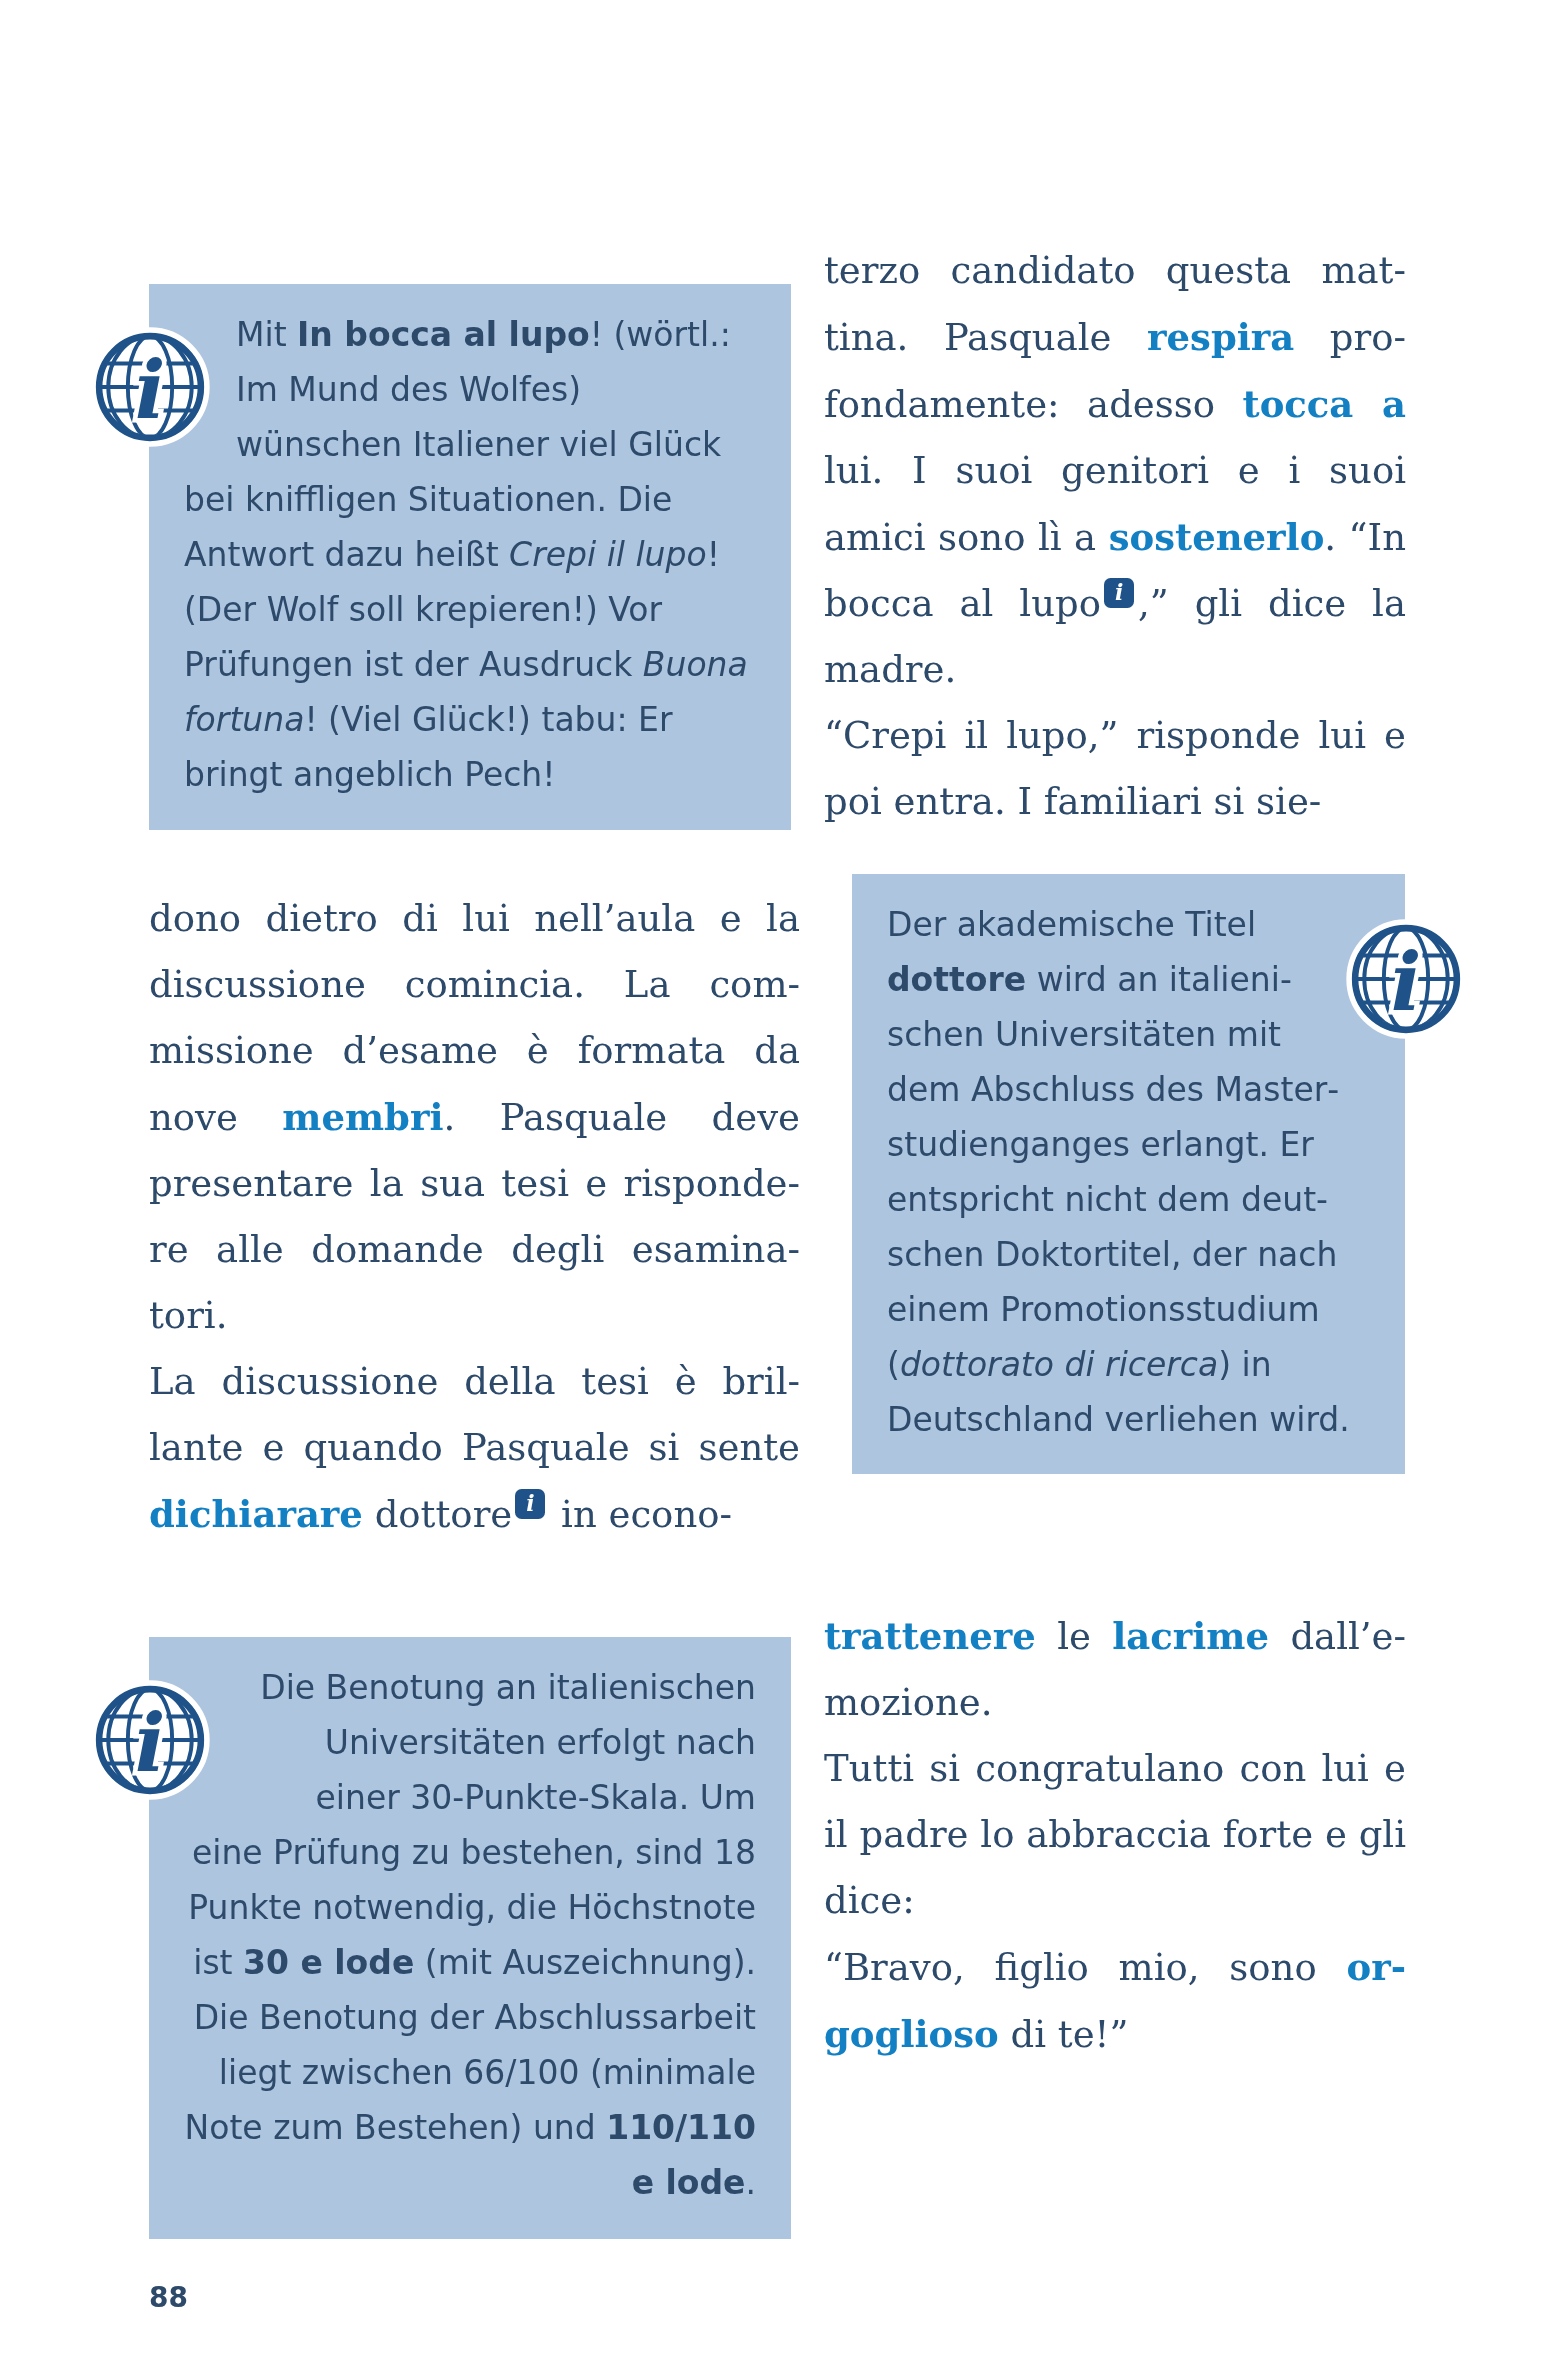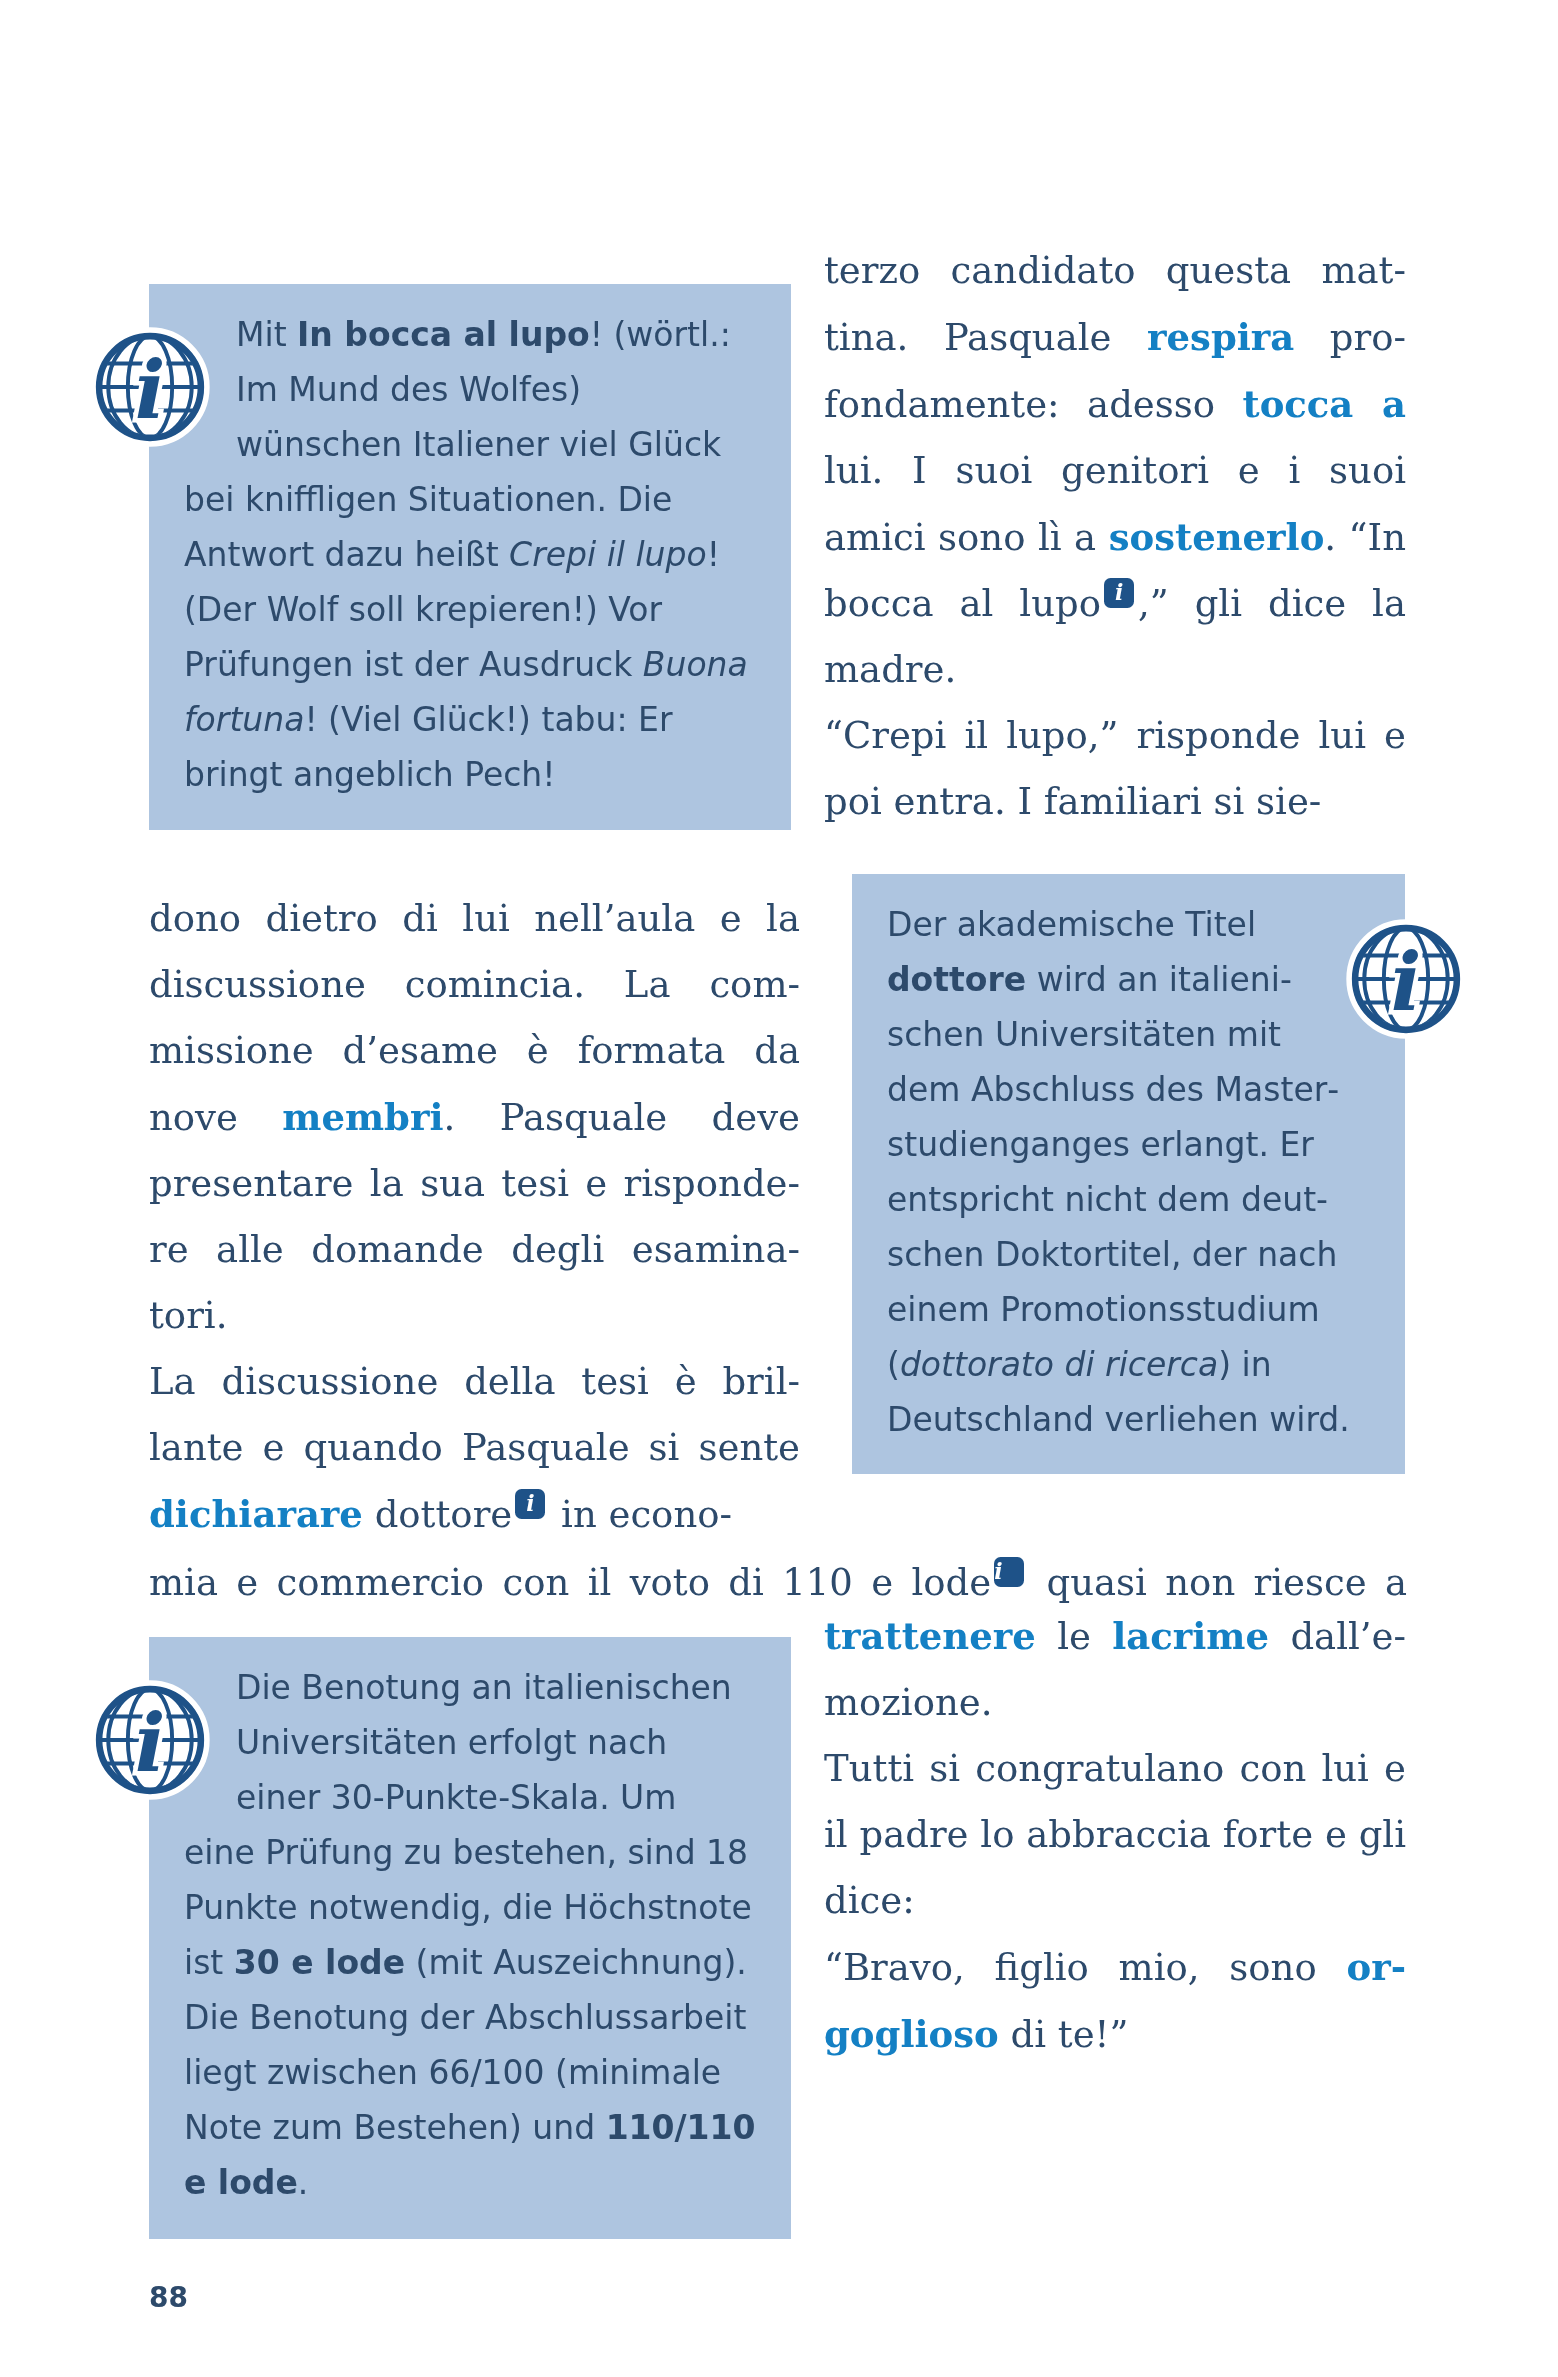"mia e commercio con il" p.story { html: <p><span>mia e commercio con il voto di 110 e lode</span><span>i</span><span> quasi non riesce a</span></p> -> none }
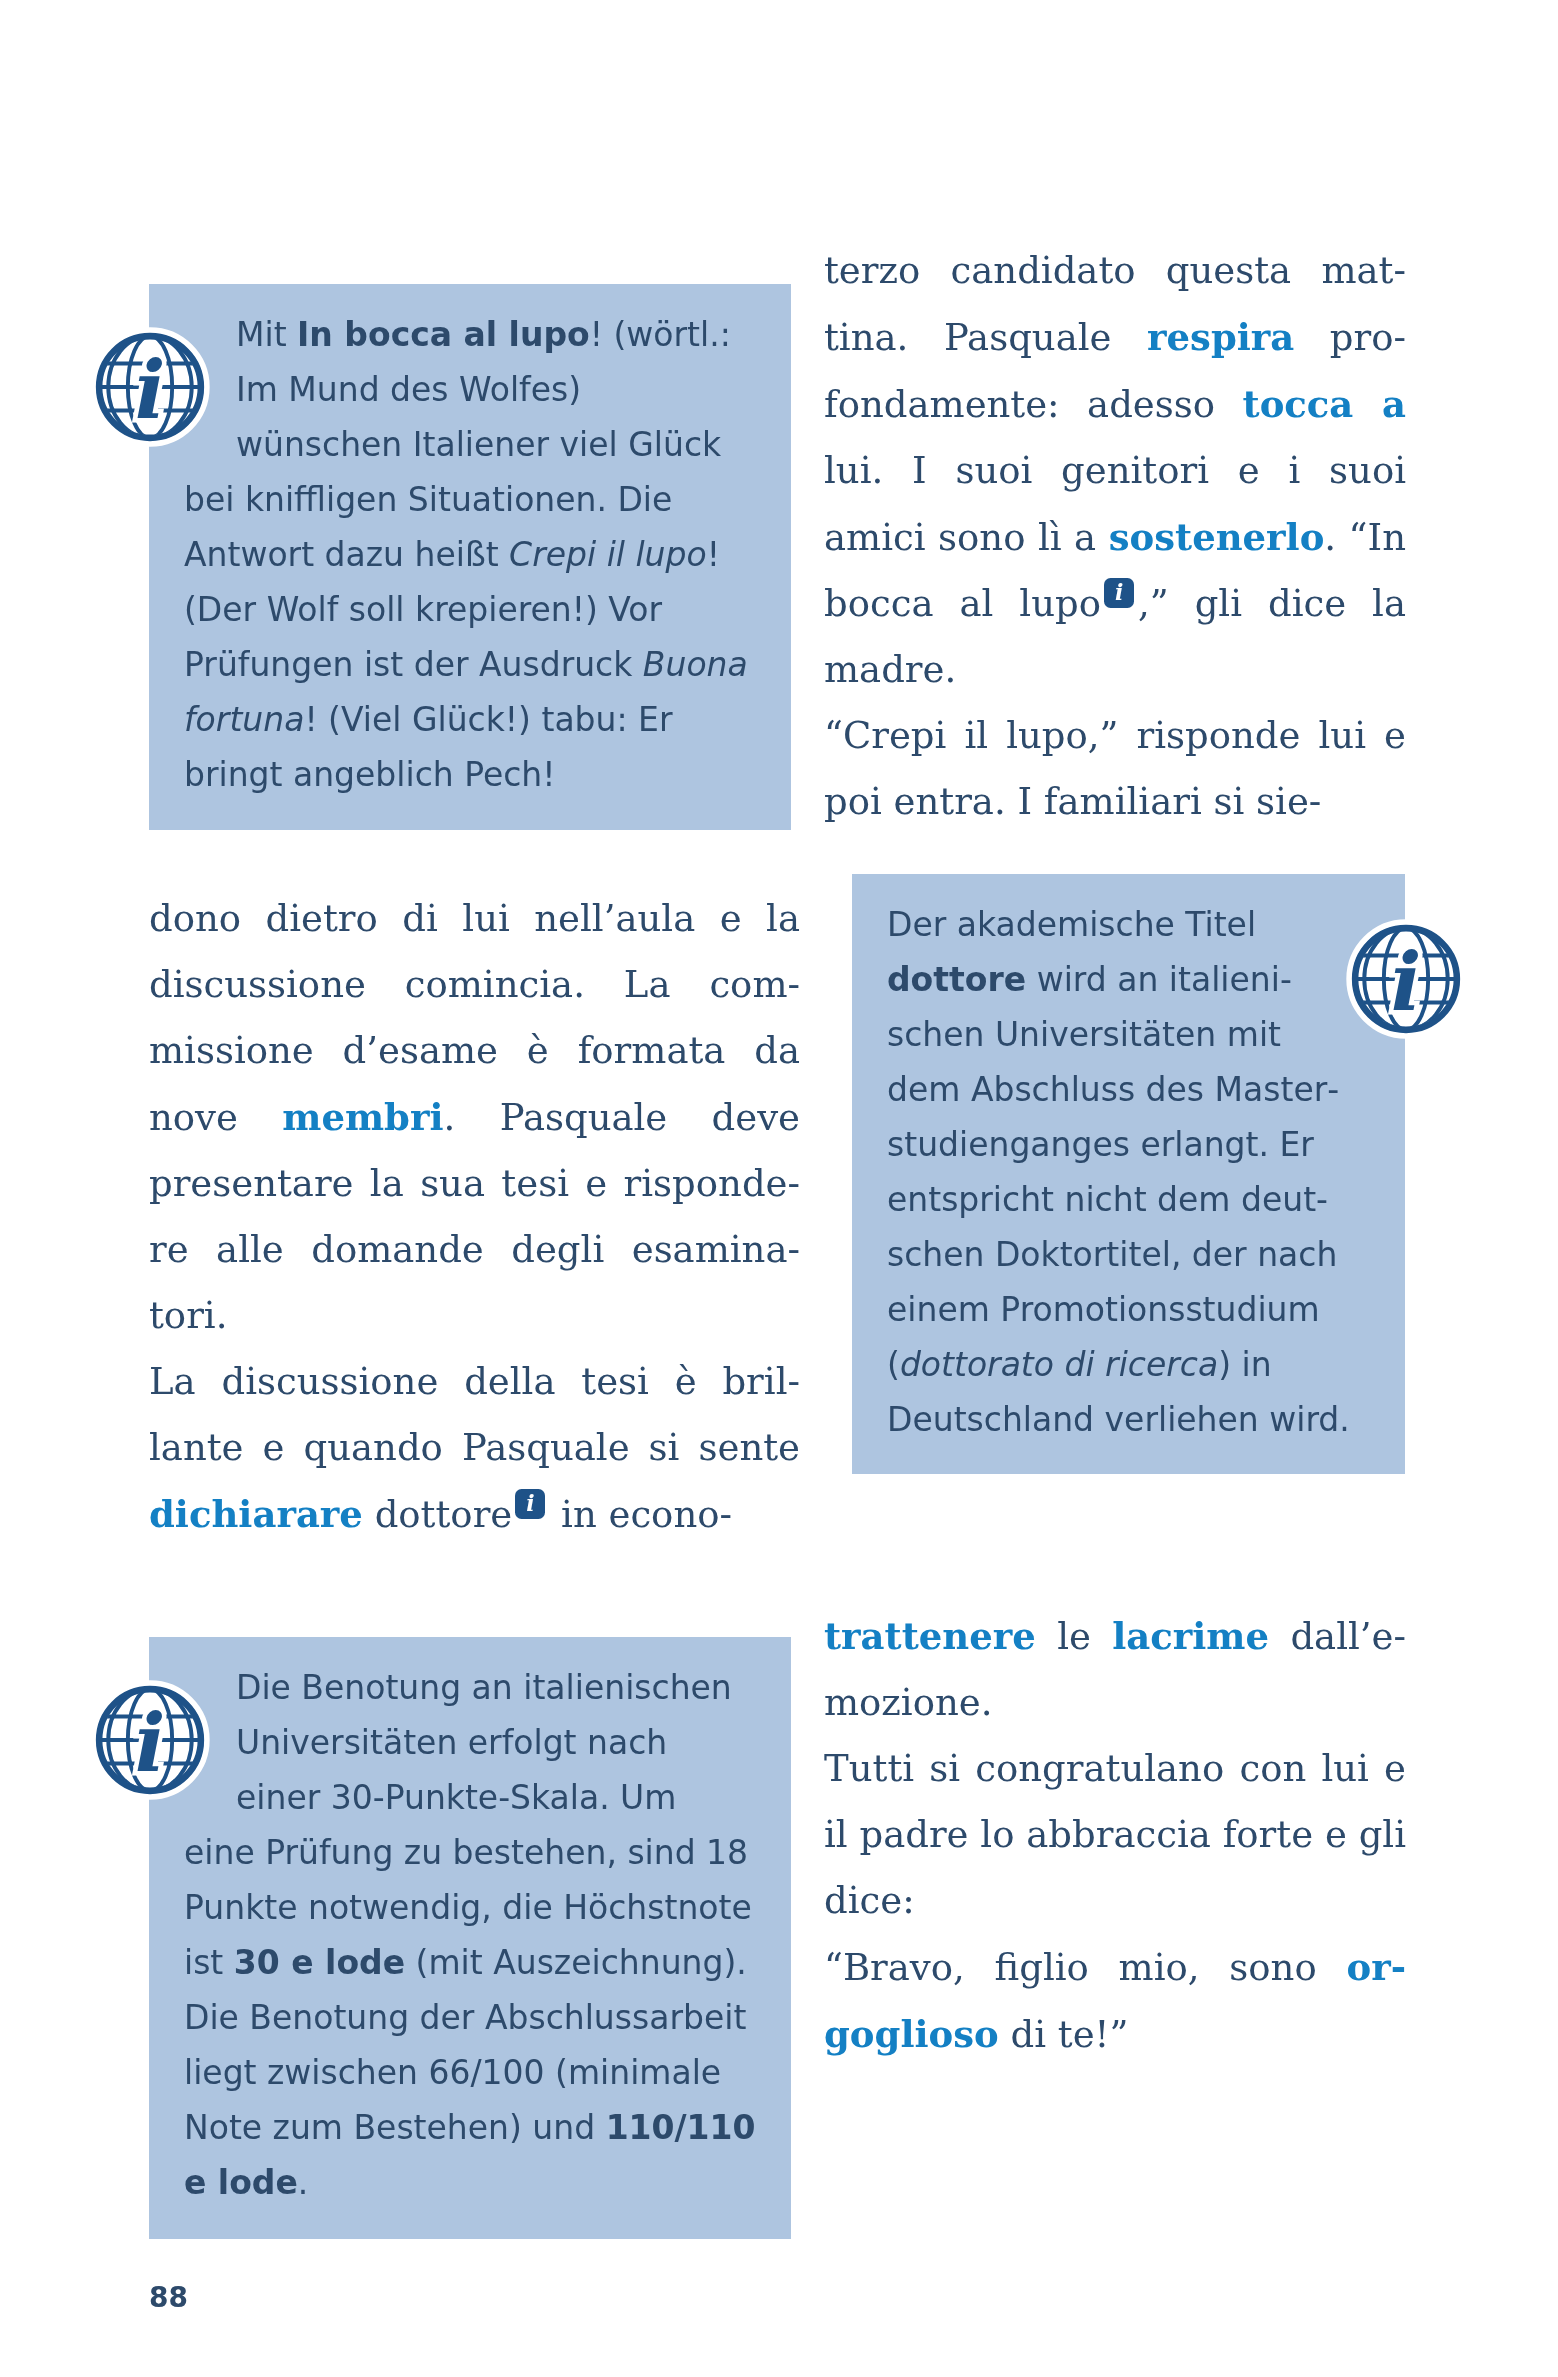"Die Benotung an italienischen" div.infobox { text-align: none -> right }
